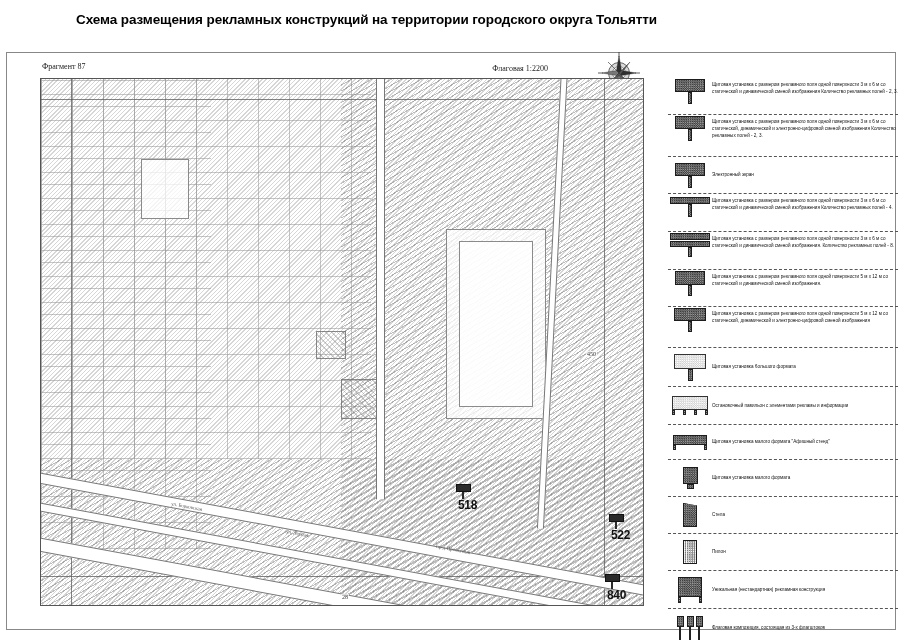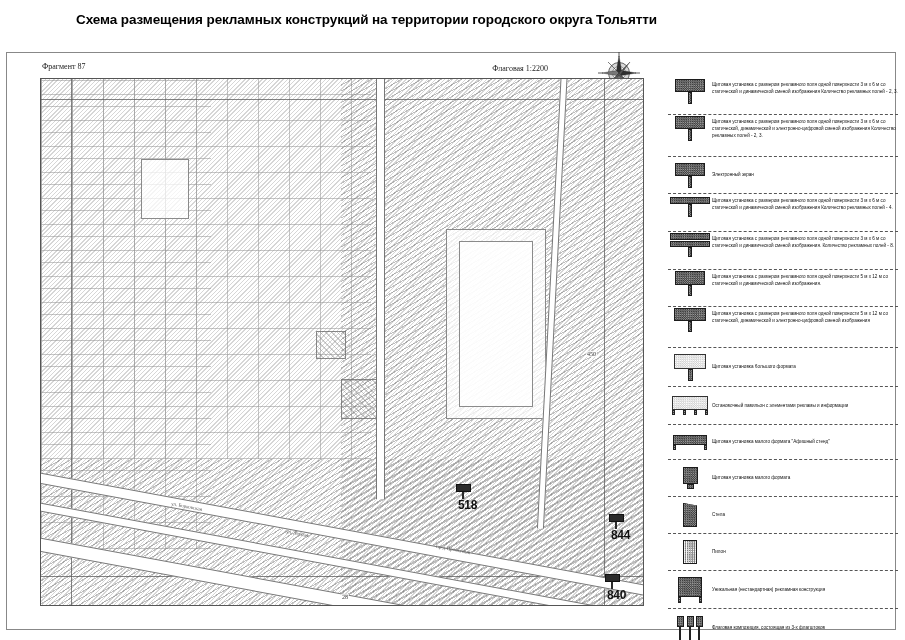"844" div.num { text: 844 -> 522 }
